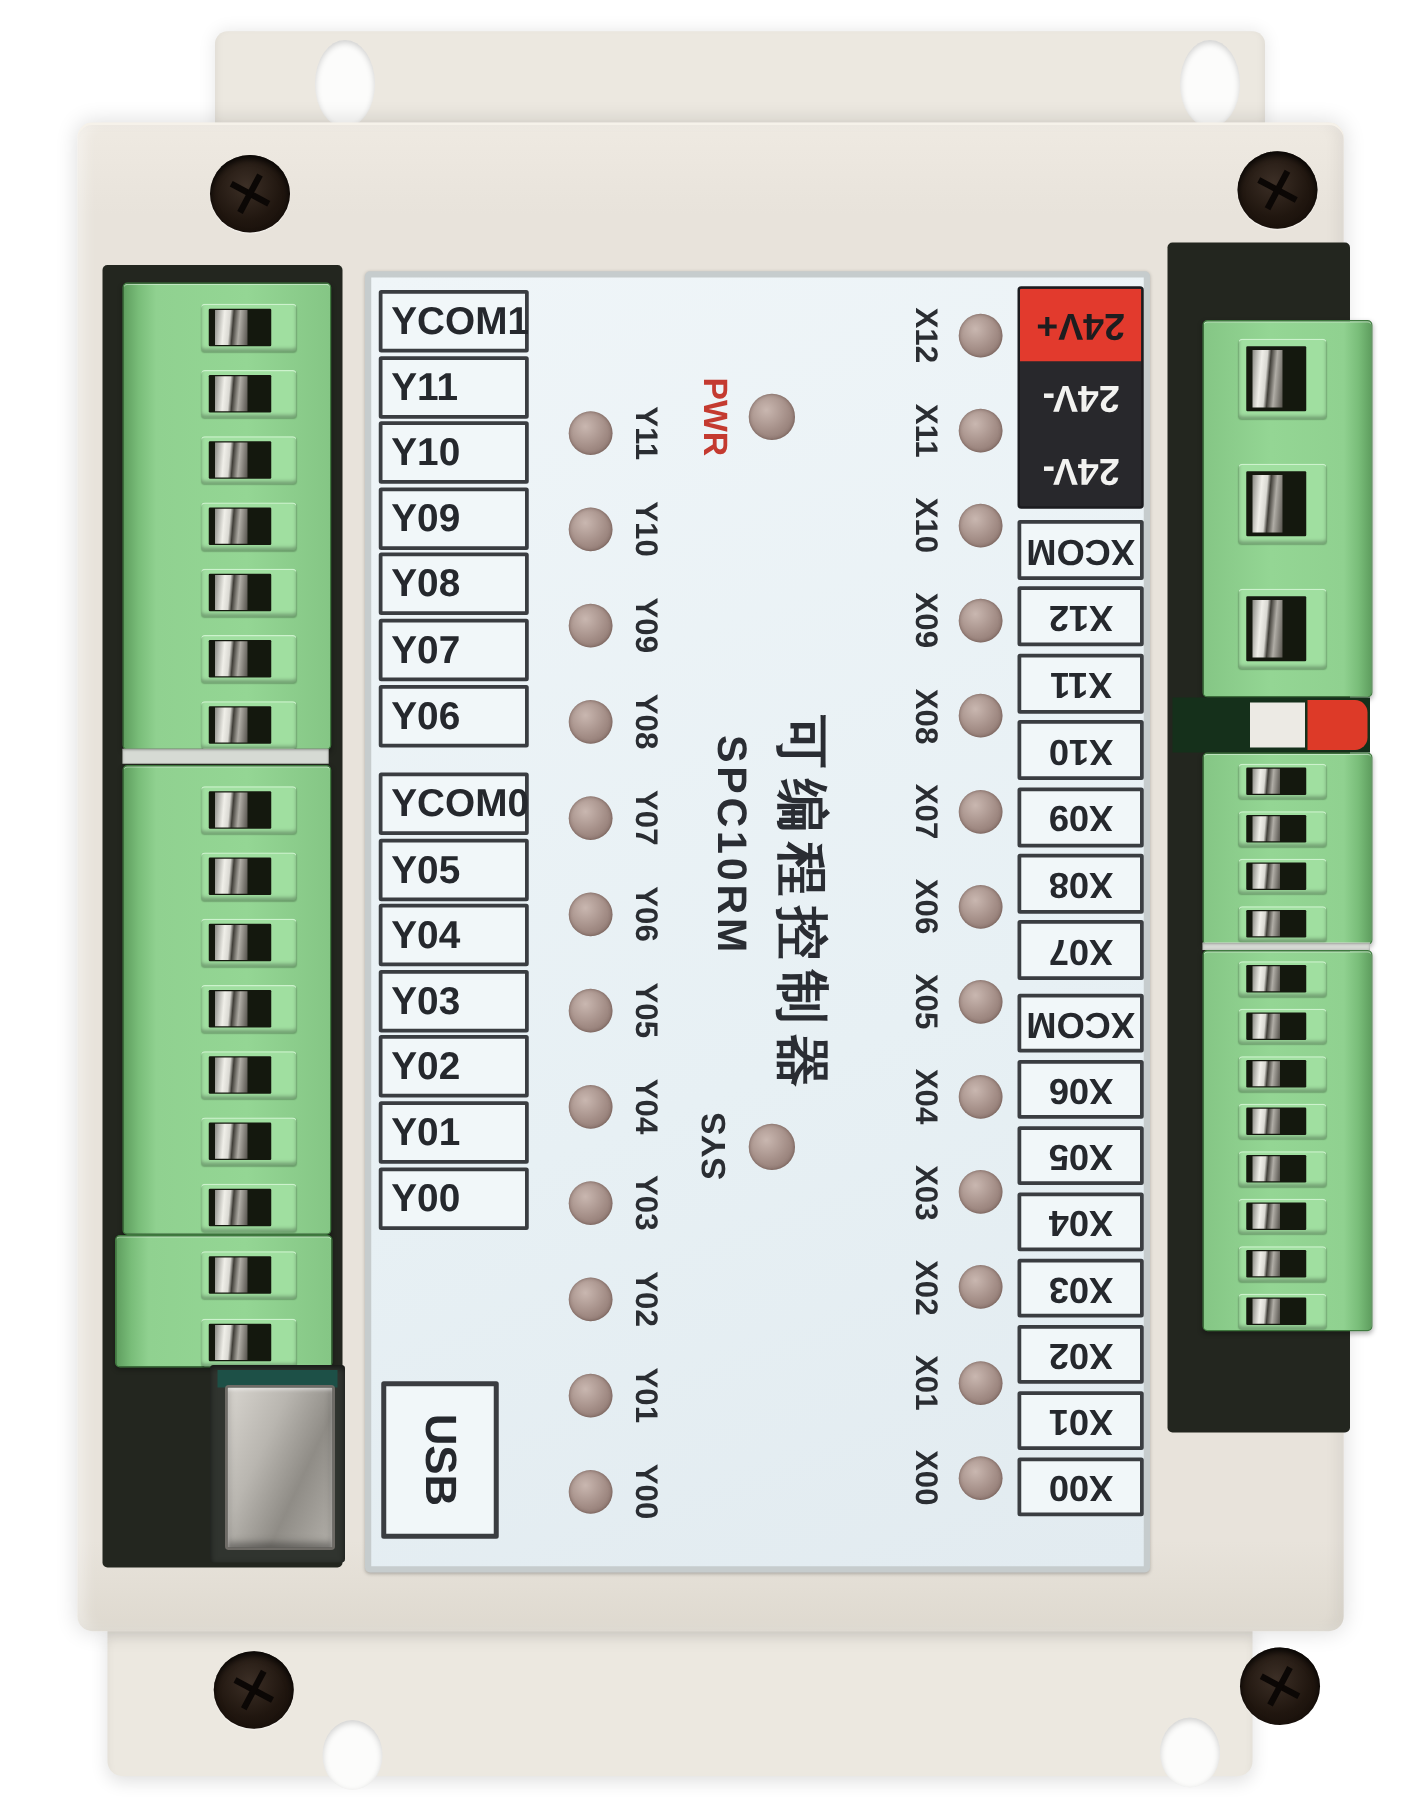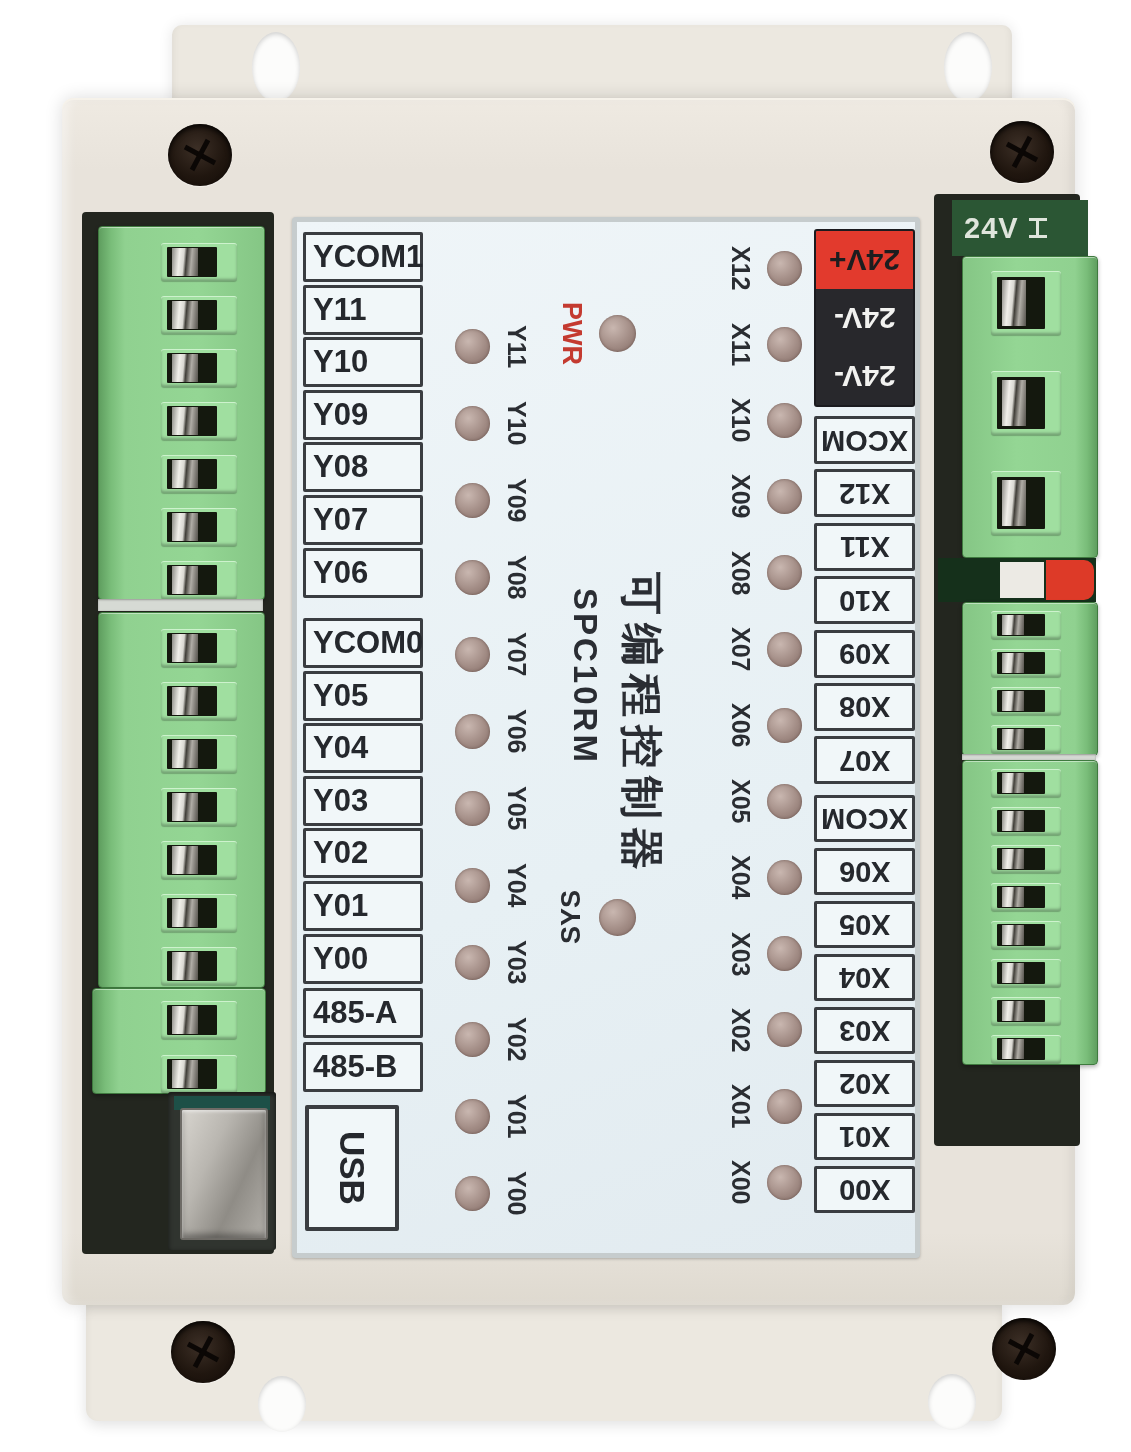"24V" div.abs { html: <div> <span>24V</span> <span></span> </div> -> none }
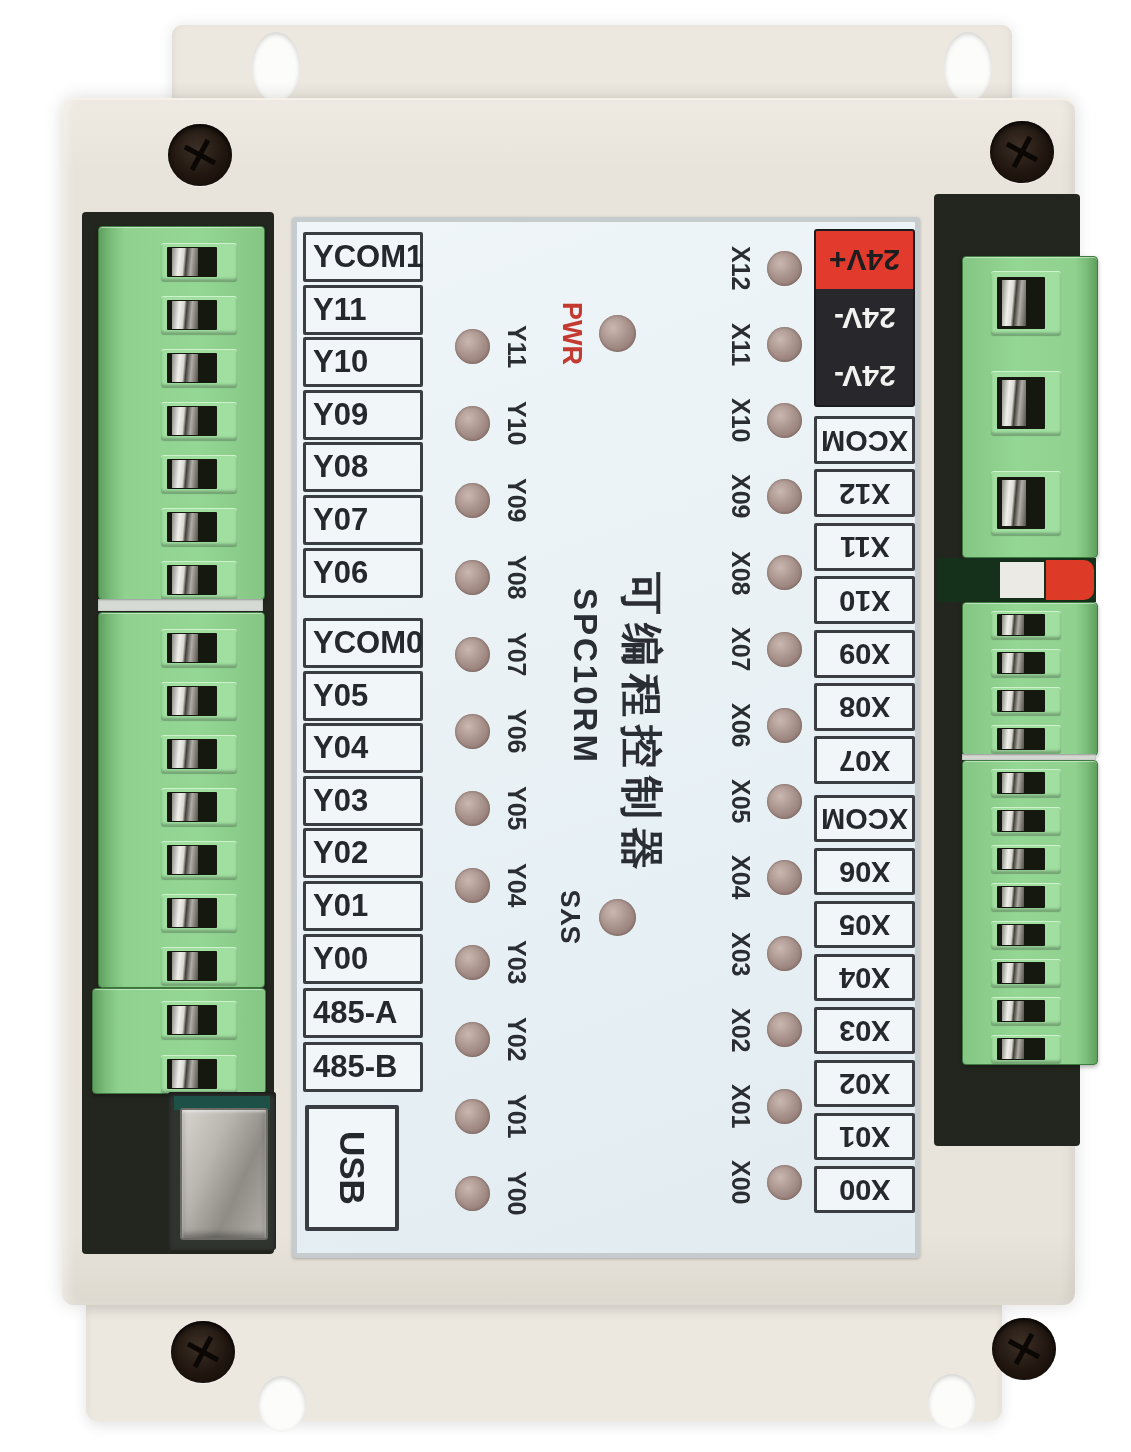"485-A" div.abs { html: <div> <div>485-A</div> <div>485-B</div> </div> -> none }
